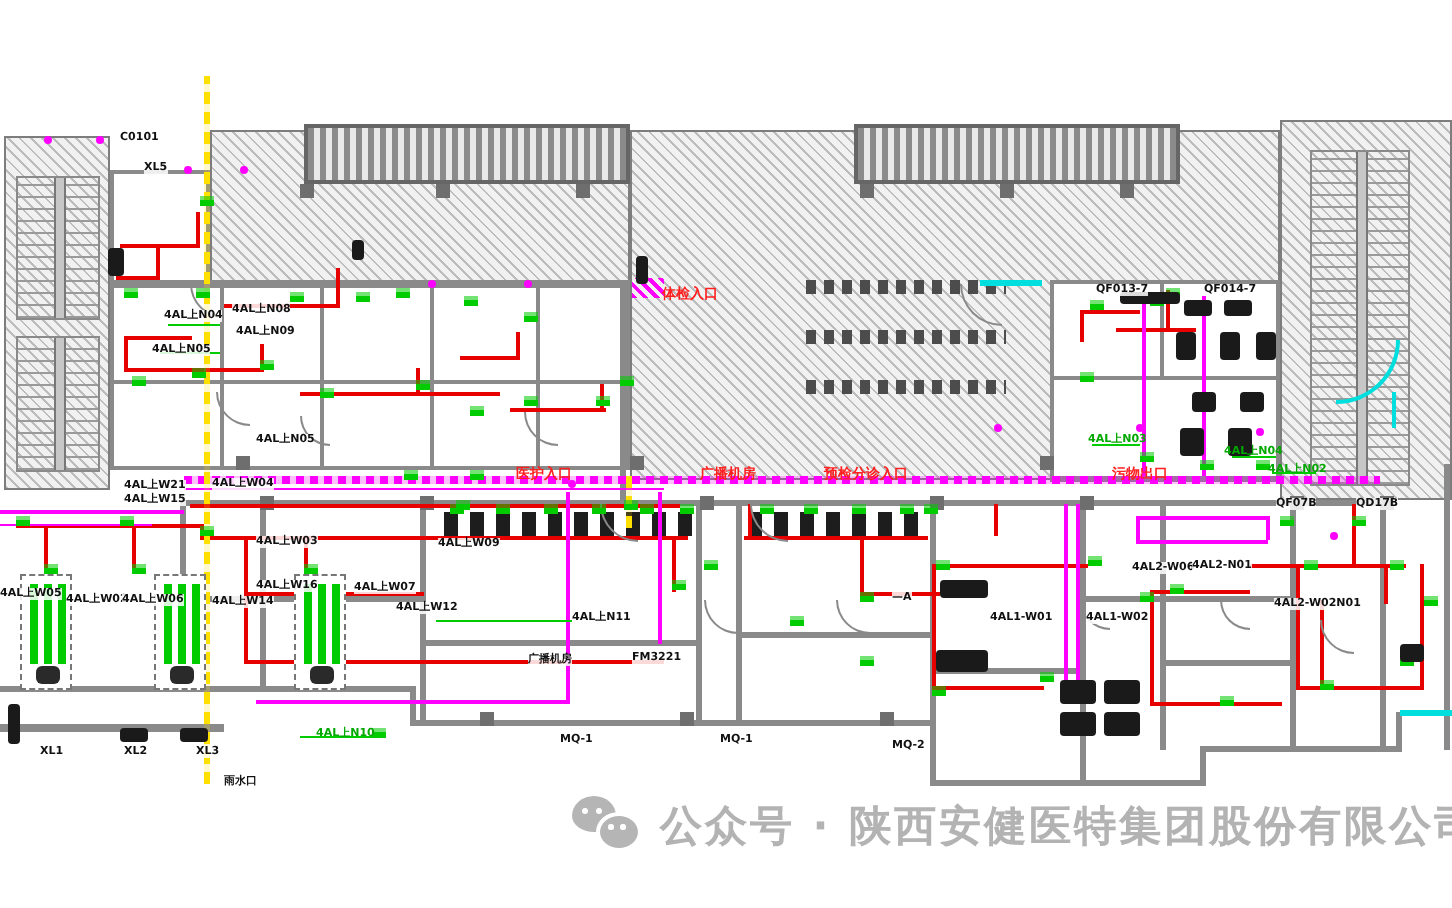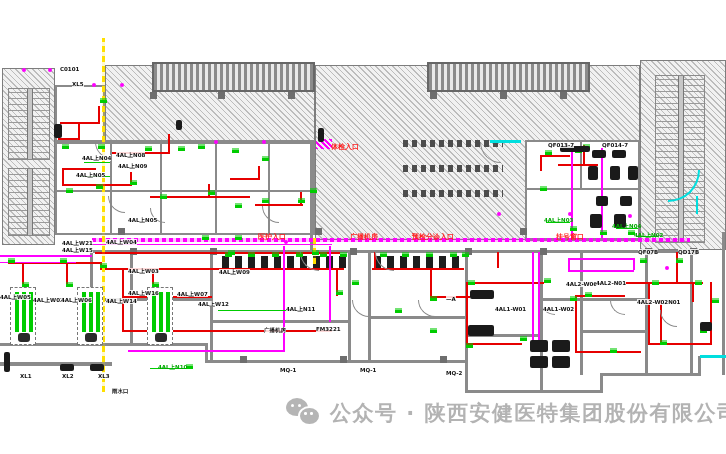"挂号窗口" span.lbl { text: 挂号窗 -> 污物出 }
